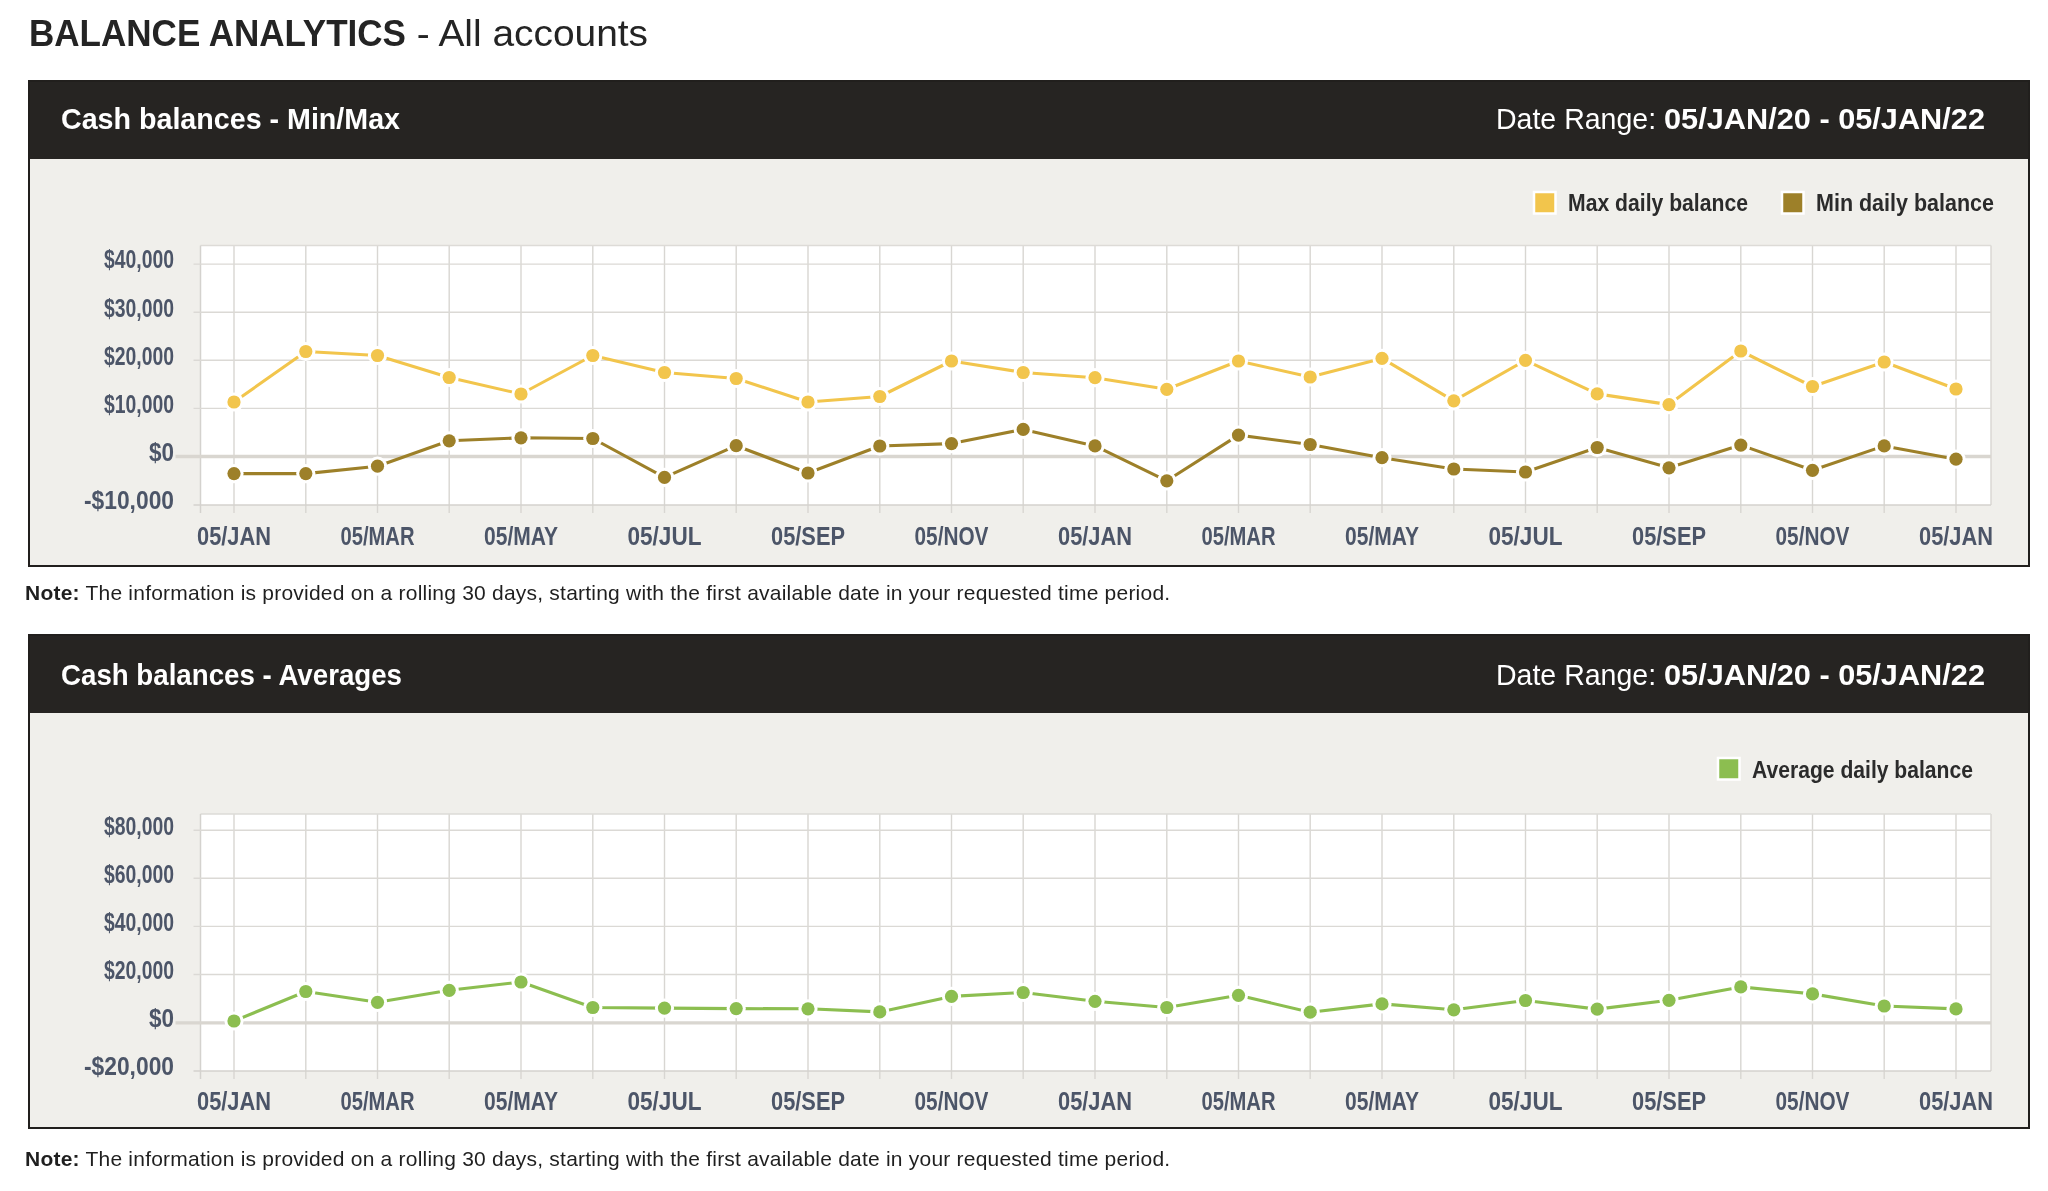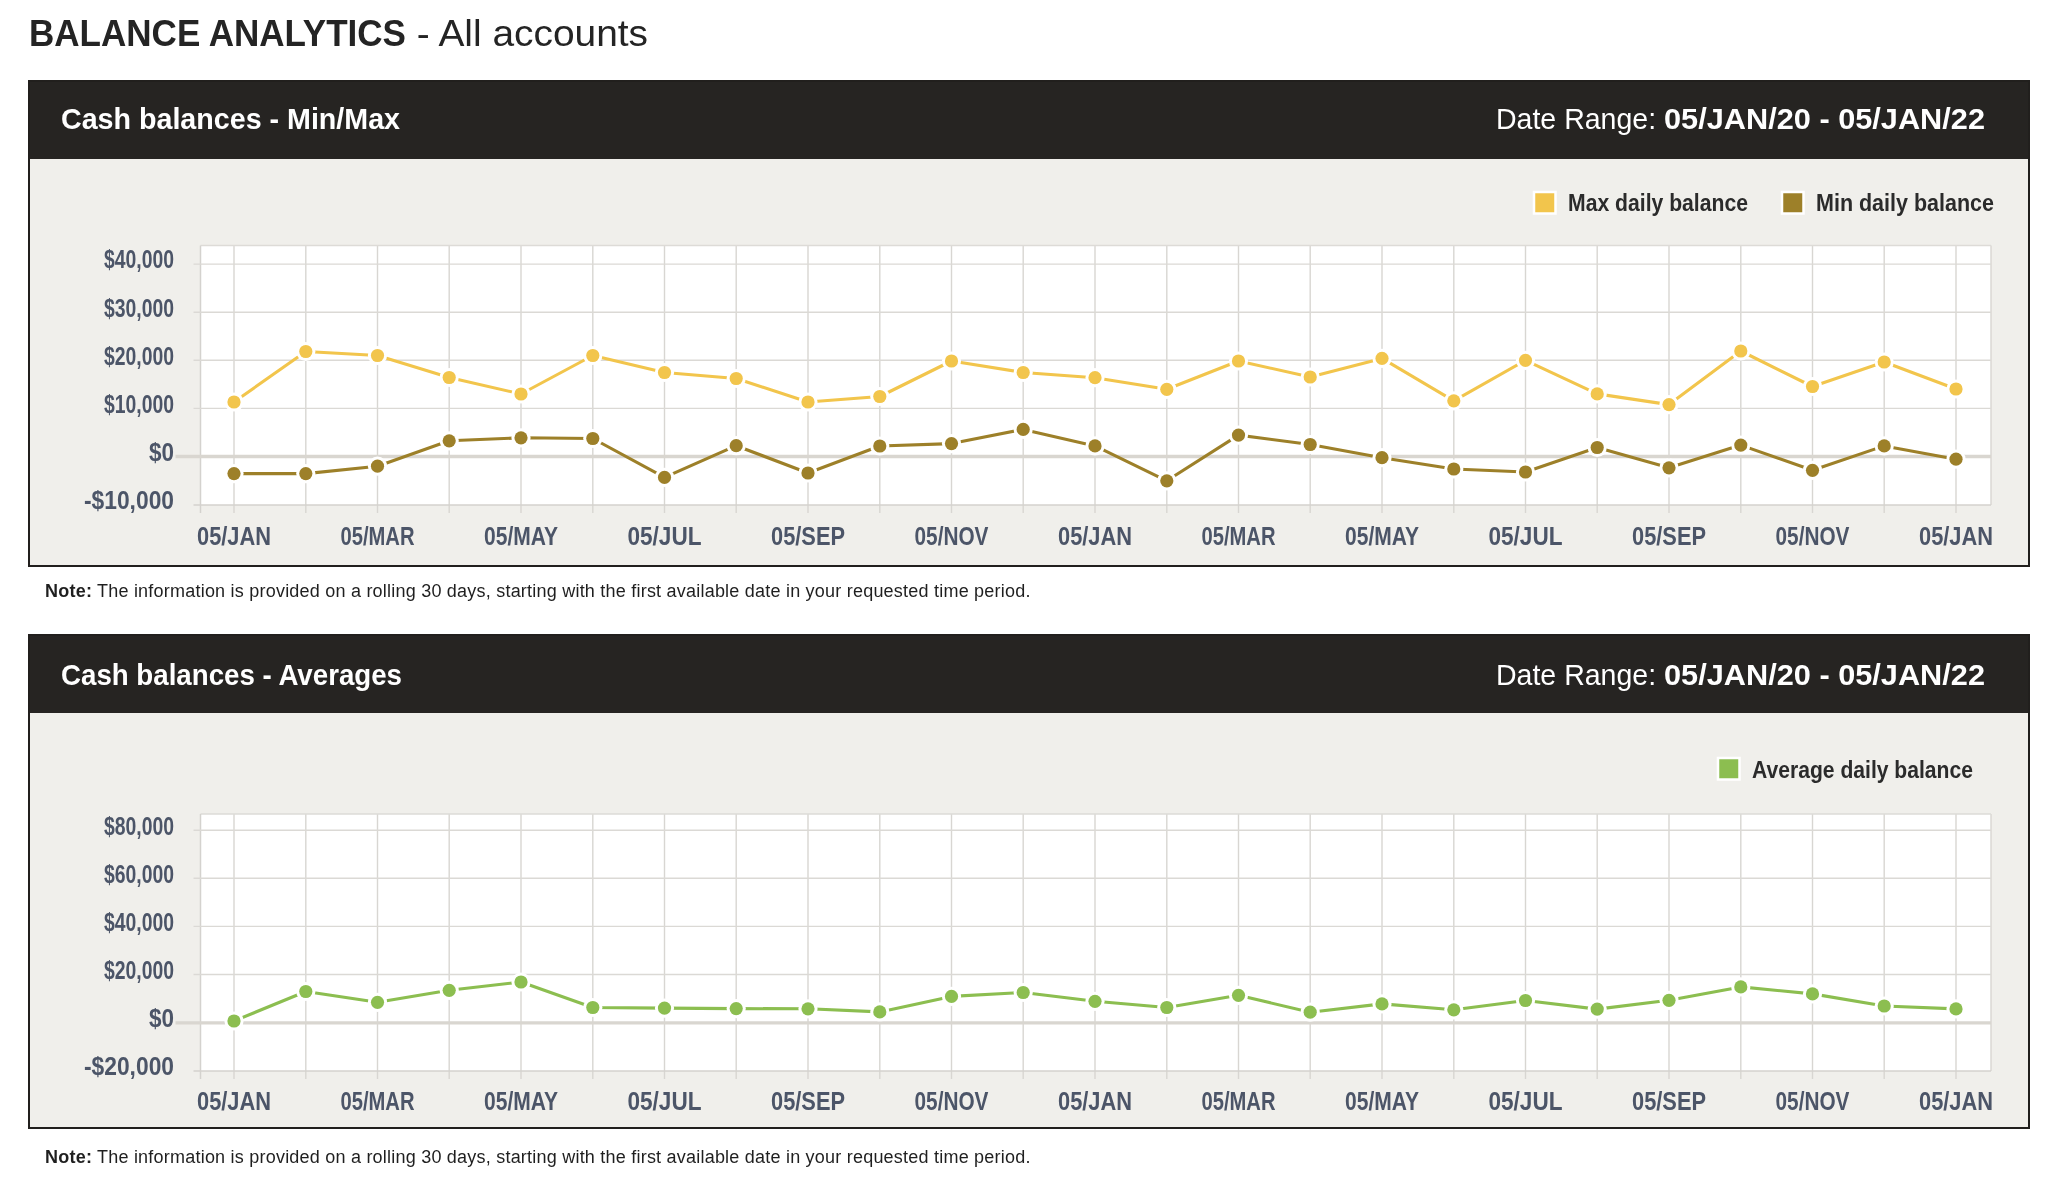"Note: The information is provided" .note { font-size: 18px -> 21px; left: 45px -> 25px }
